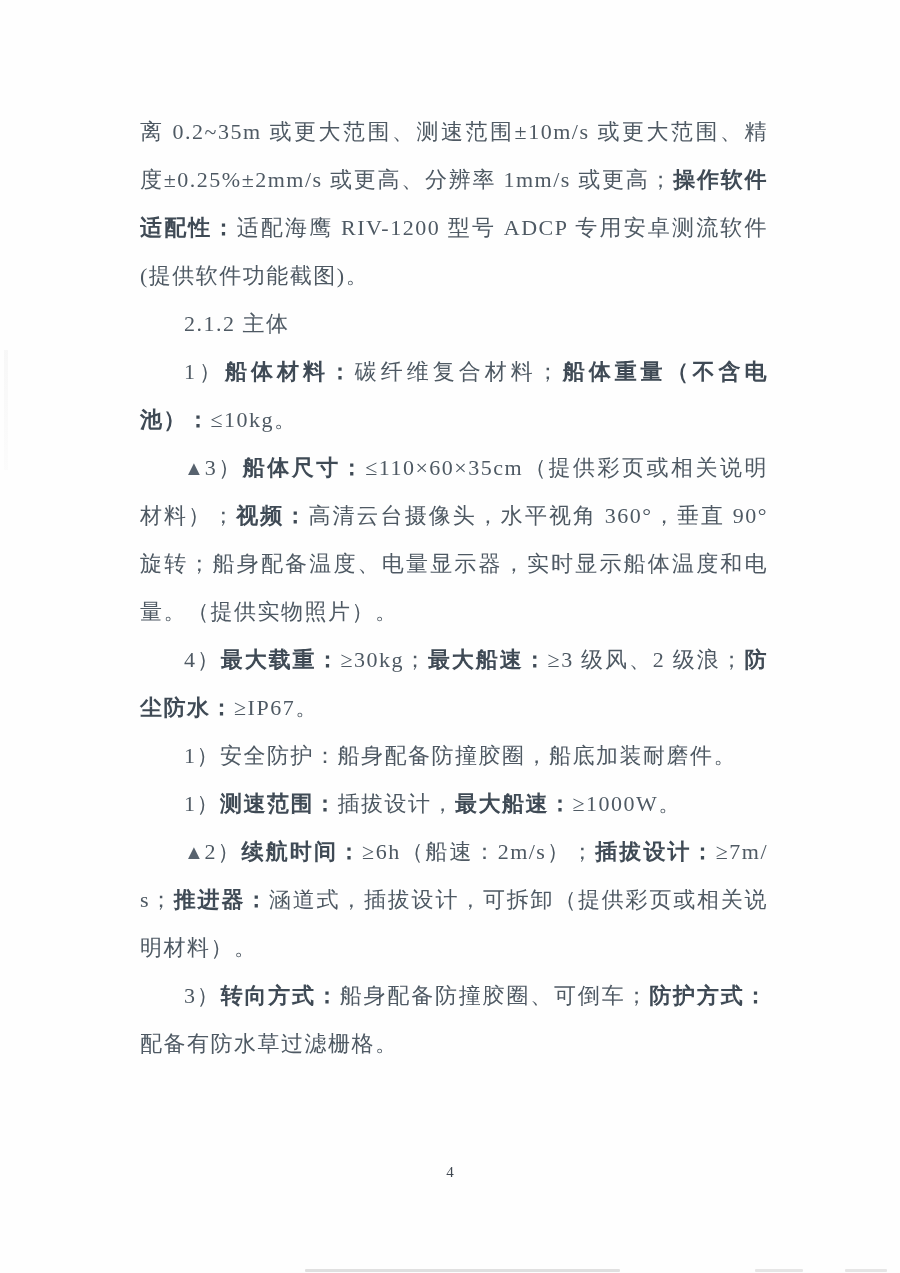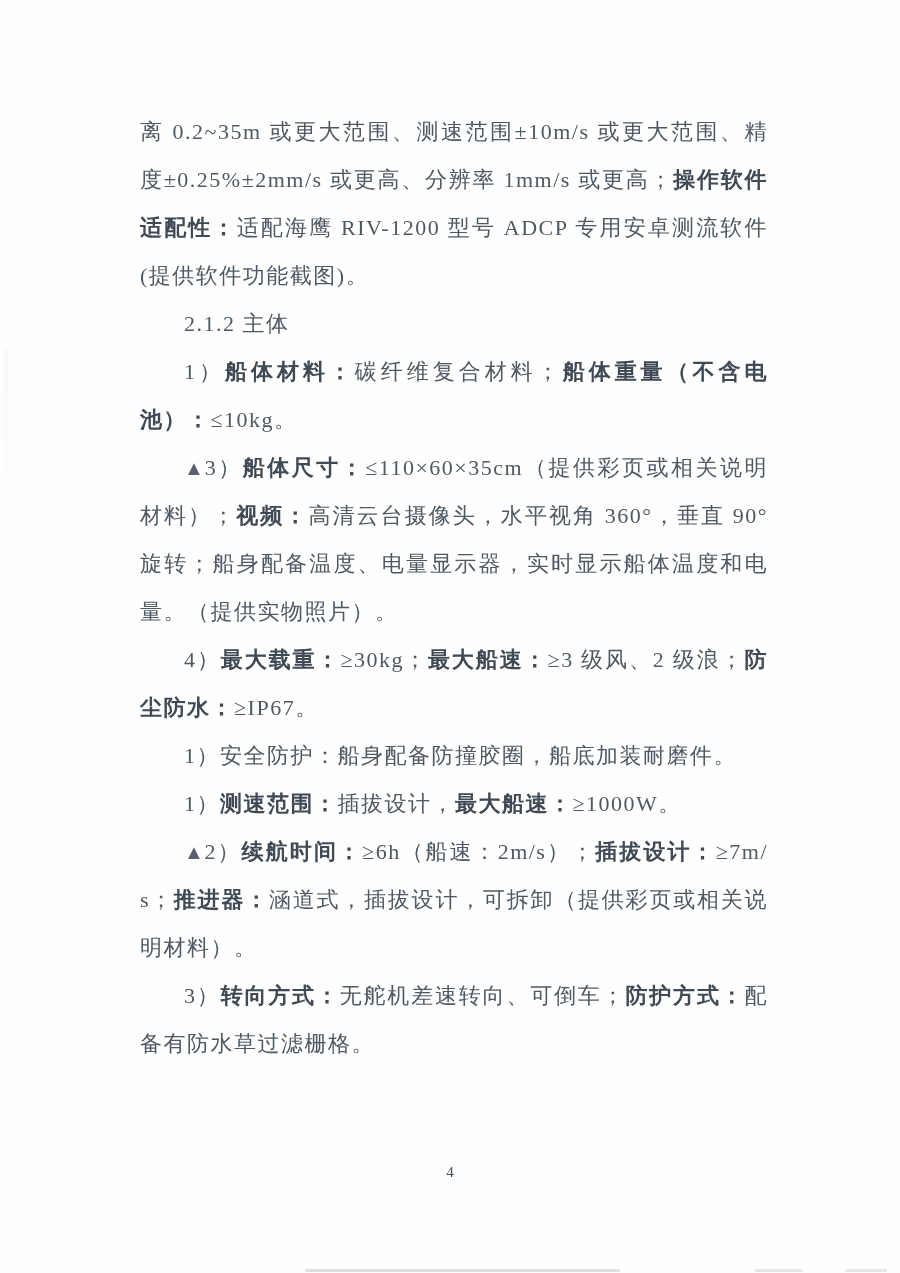"无舵机差速转向、可倒车；" span.seg-regular { text: 无舵机差速转向 -> 船身配备防撞胶圈 }
